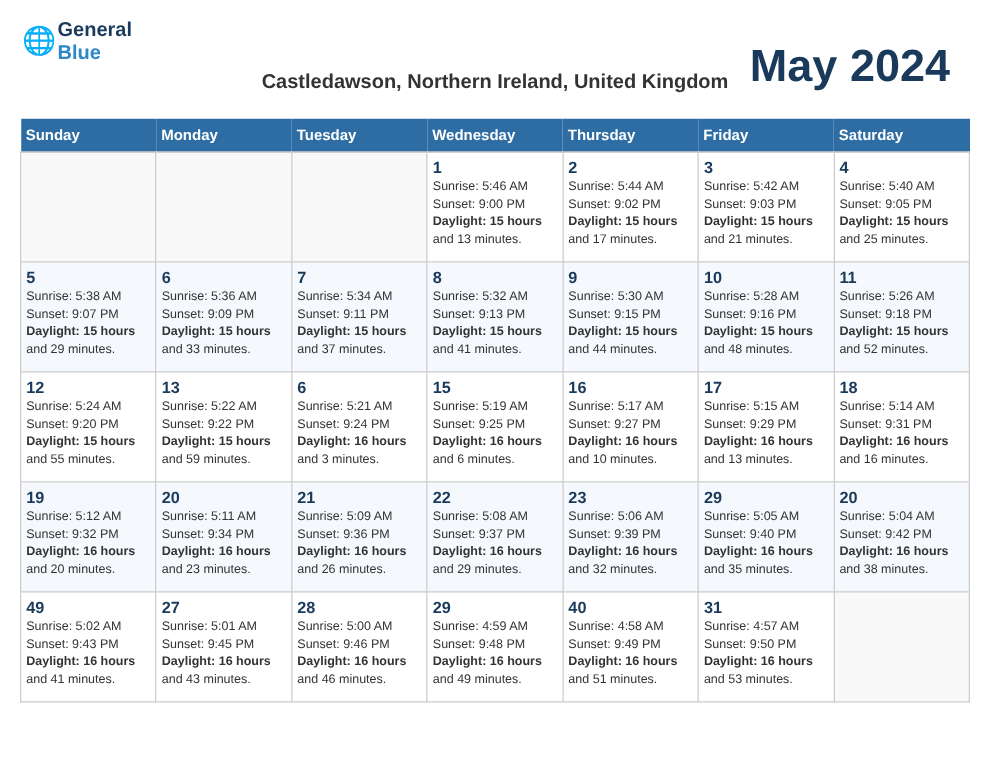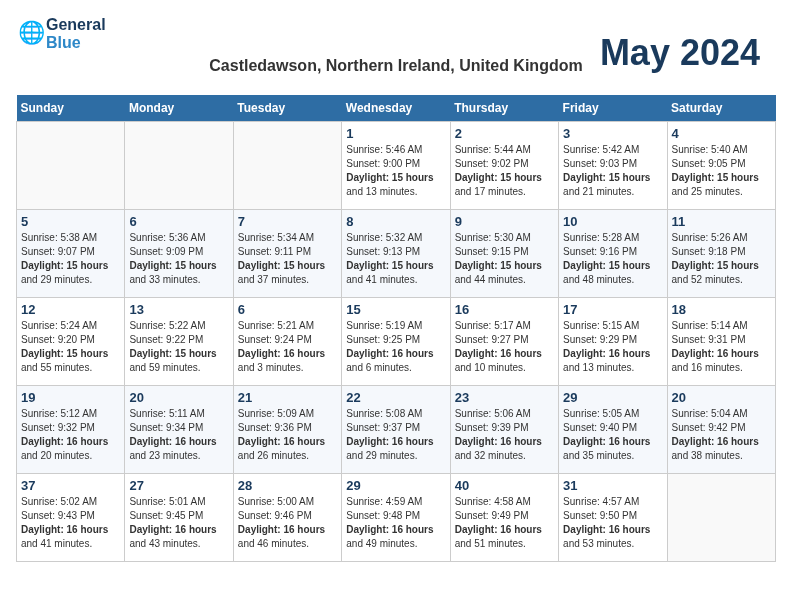"37" span.day-number { text: 37 -> 49 }
